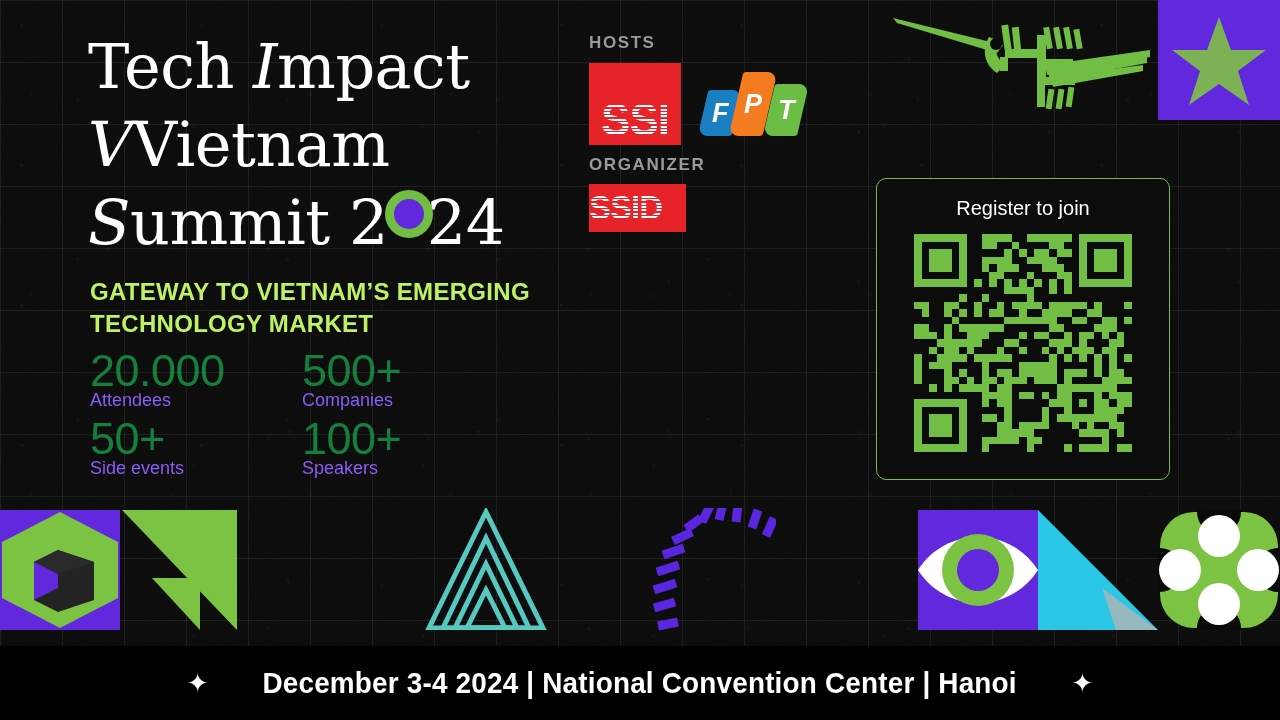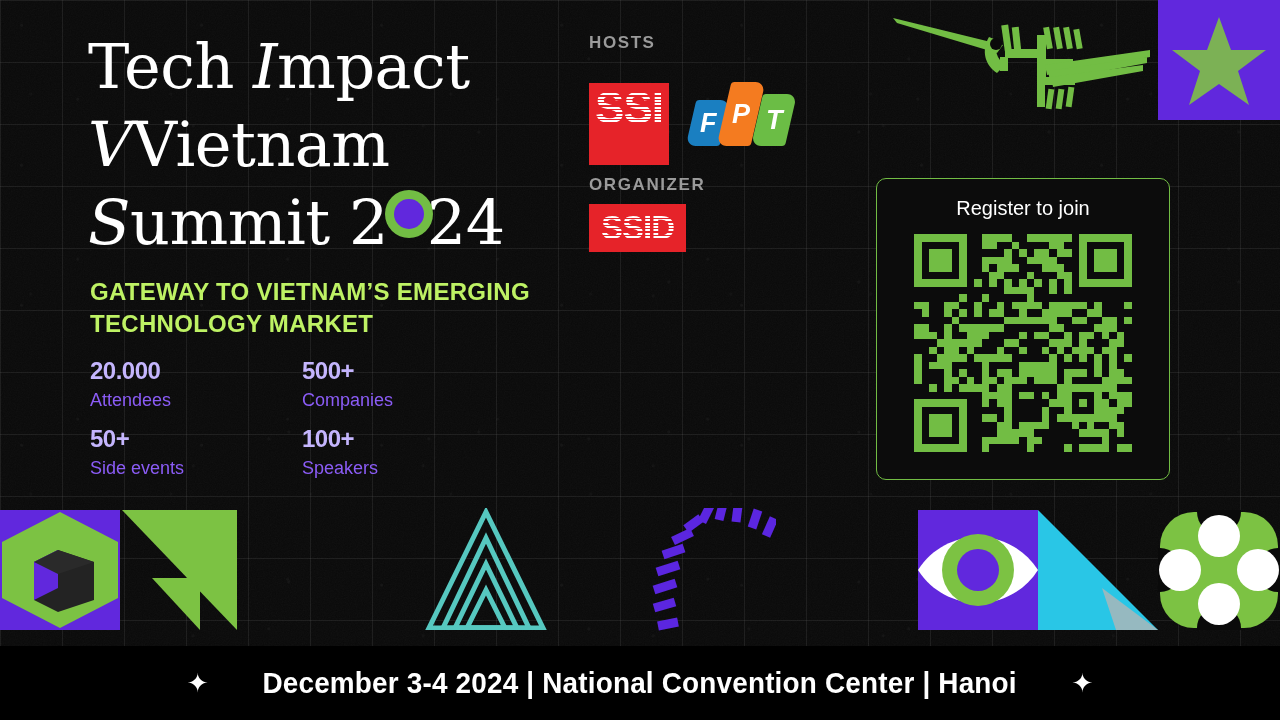"SSI" .ssi-mark { align-items: flex-start -> flex-end; margin-top: 20px -> none; width: 80px -> 92px }
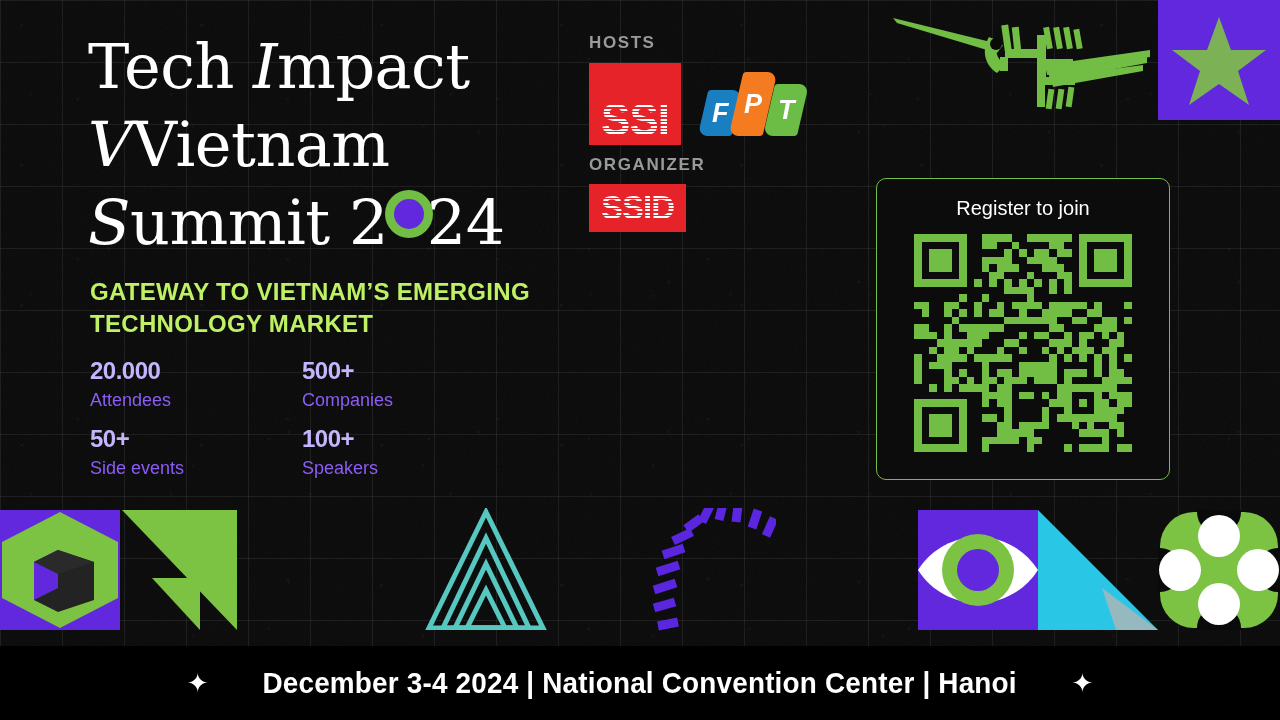"SSID" .ssid-mark { justify-content: center -> flex-start }
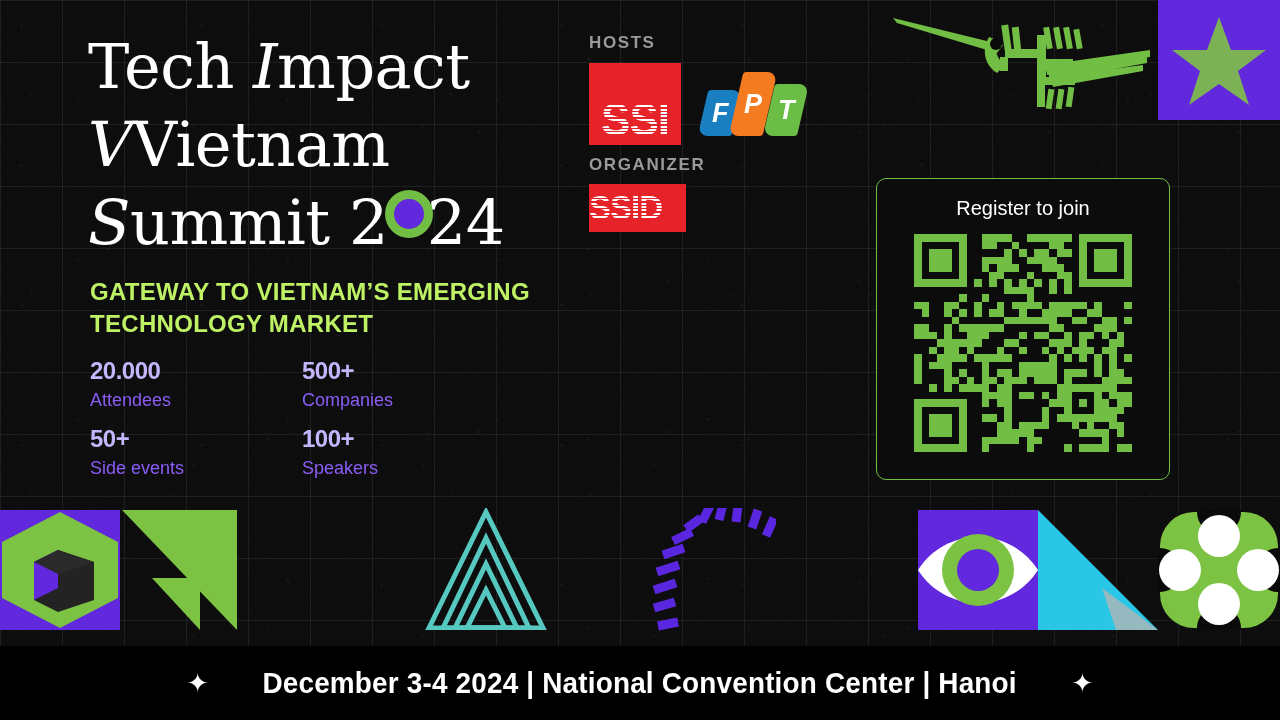"20.000" .stat-value { color: #c4b5fd -> #15803d; font-size: 24px -> 45px; font-weight: bold -> normal }
